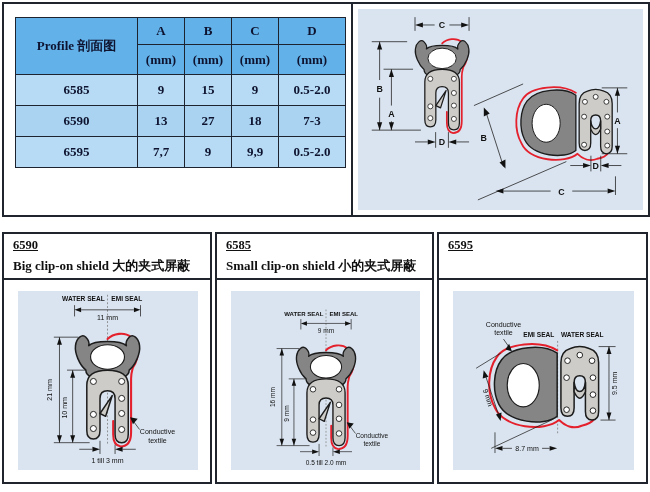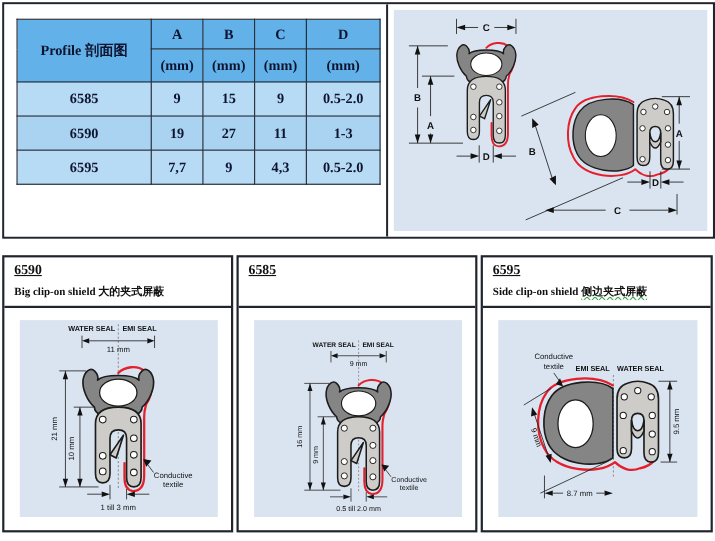"19" td.rbg2 { text: 19 -> 13 }
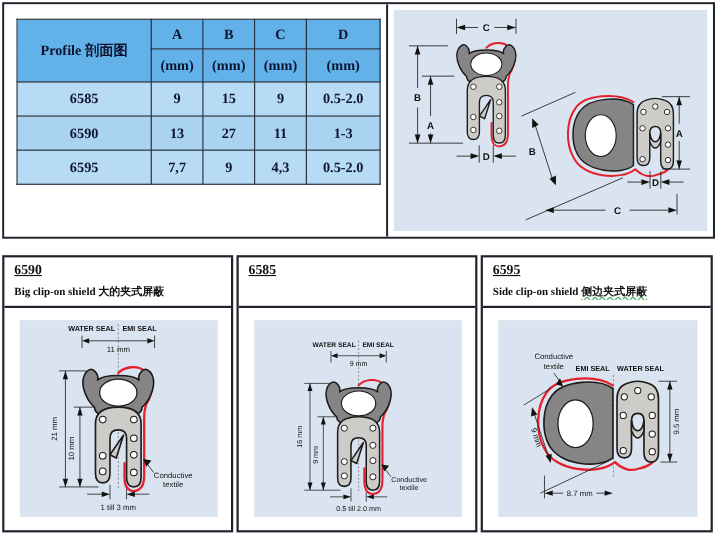"11" td.rbg2 { text: 11 -> 18 }
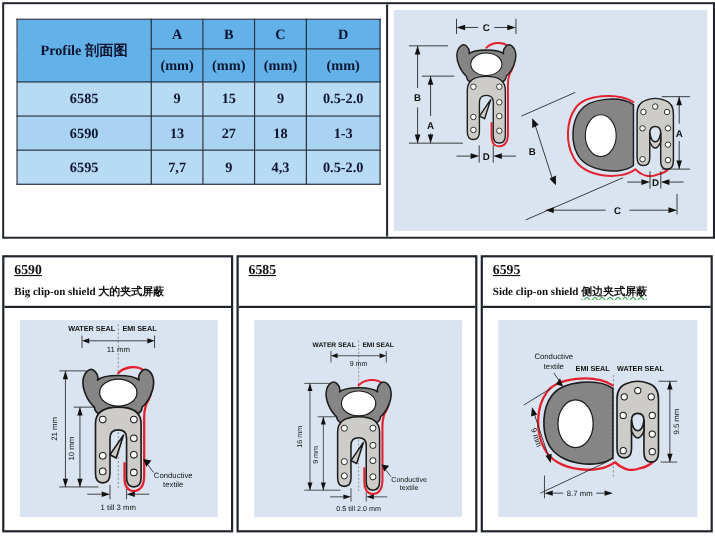"1-3" td.rbg2 { text: 1-3 -> 7-3 }
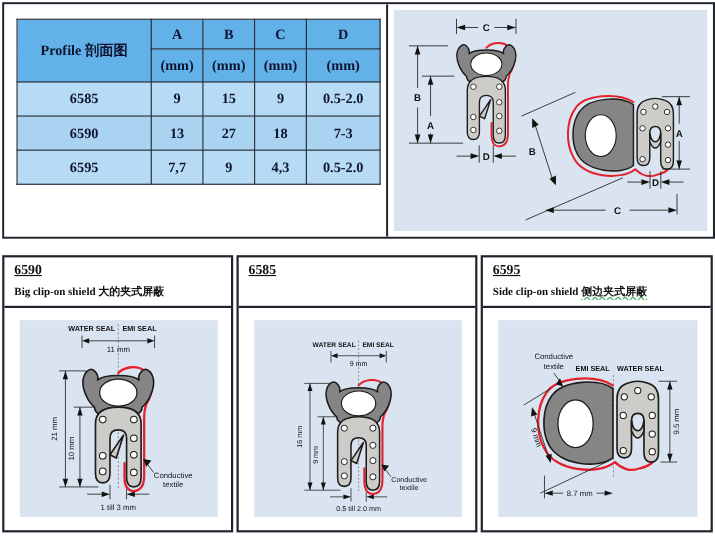"4,3" td.rbg1 { text: 4,3 -> 9,9 }
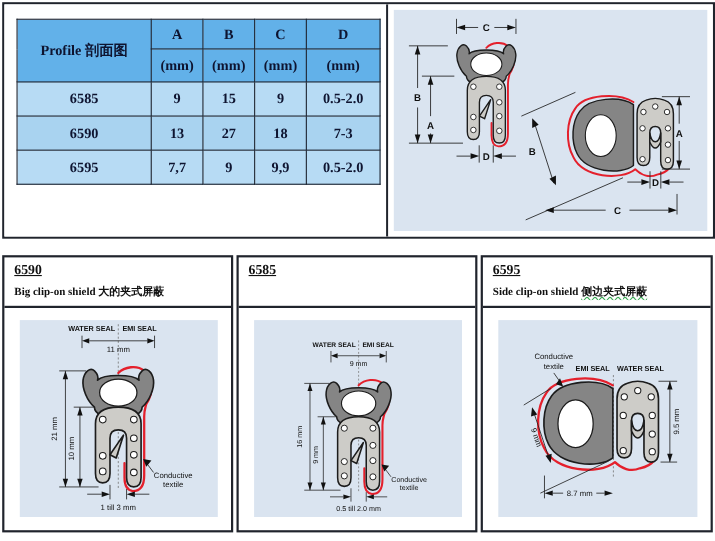"Big clip-on shield 大的夹式屏蔽" .ptitle { font-size: 10px -> 13px }
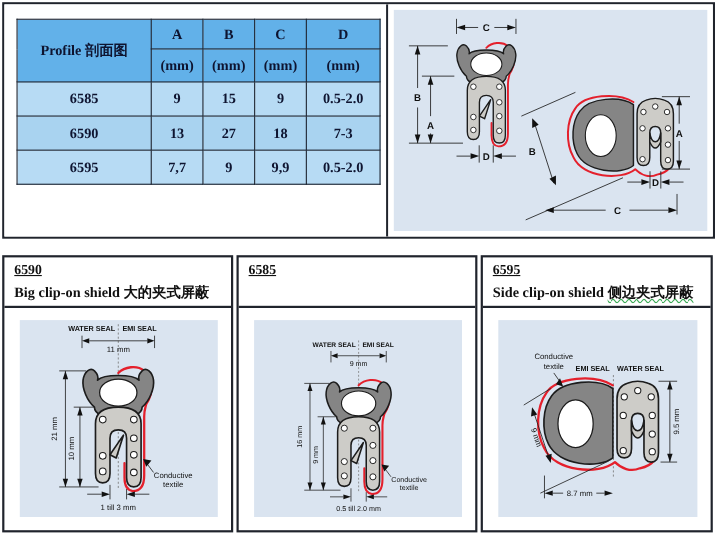"Small clip-on shield 小的夹式屏蔽" div.ptitle { html: none -> <div><span>Small clip-on shield</span> <span>小的夹式屏蔽</span></div> }
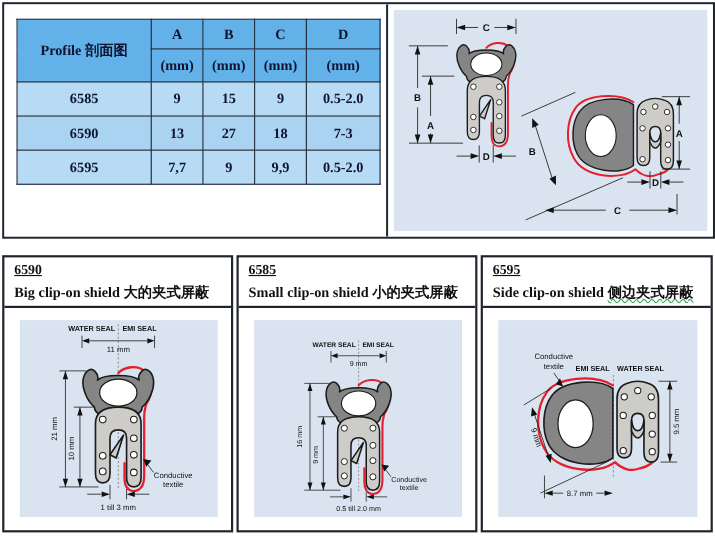"Side clip-on shield 侧边夹式屏蔽" div.ptitle { html: <div><span>Side clip-on shield</span> <span>侧边夹式屏蔽</span></div> -> none }
